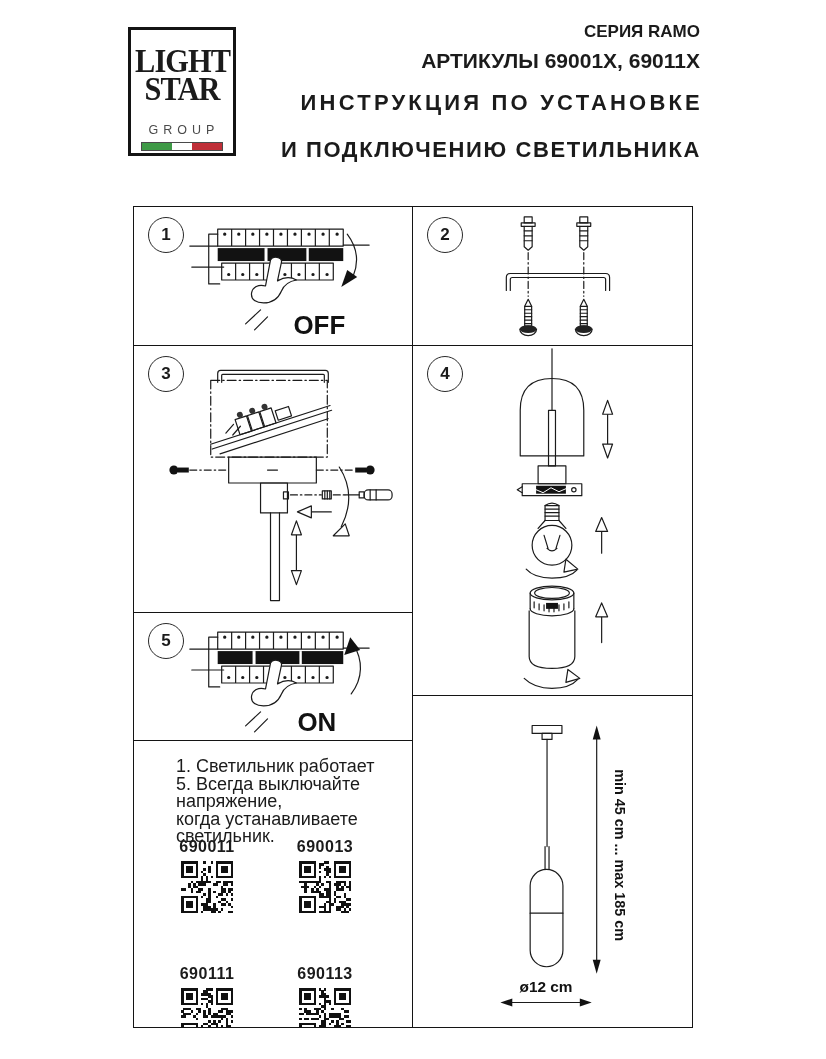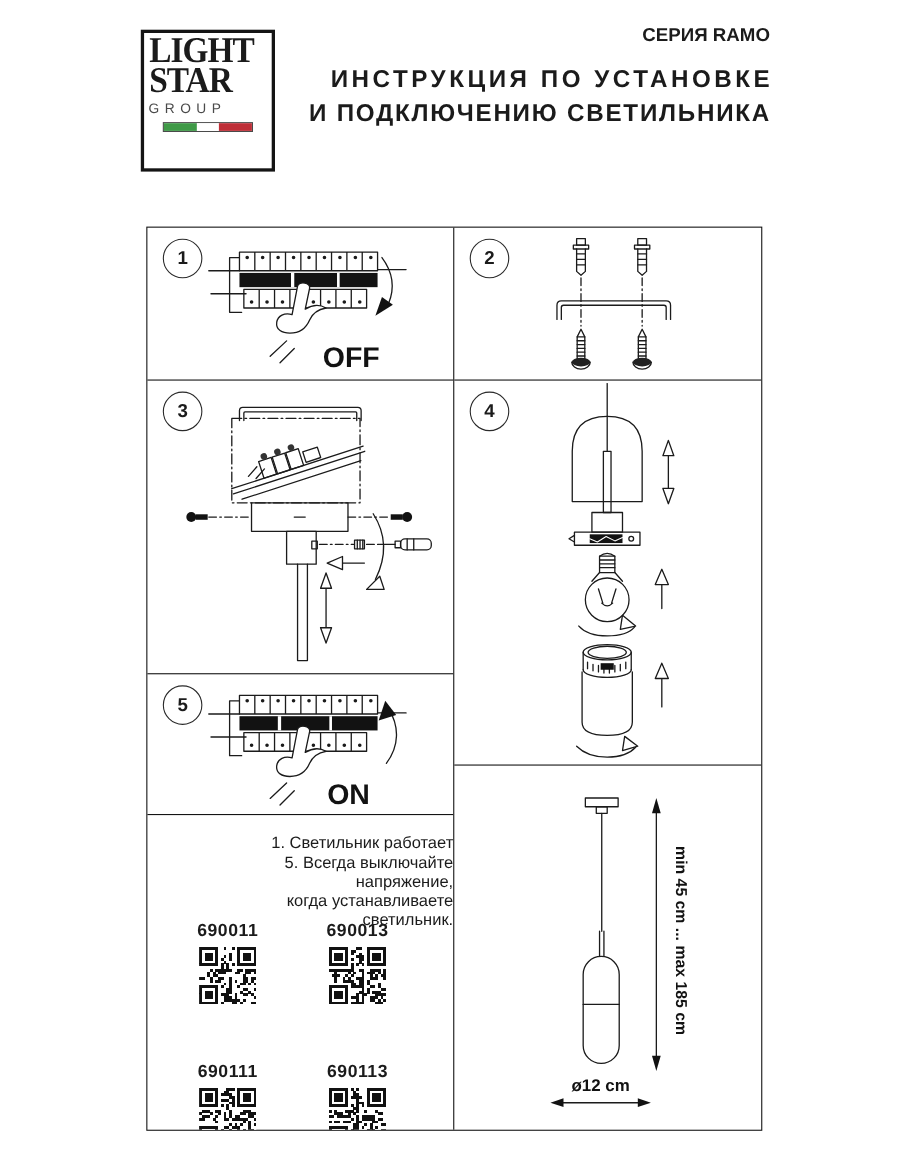"LIGHT" .logo-box { padding-top: 2px -> 17px; text-align: left -> center; width: 122px -> 108px }
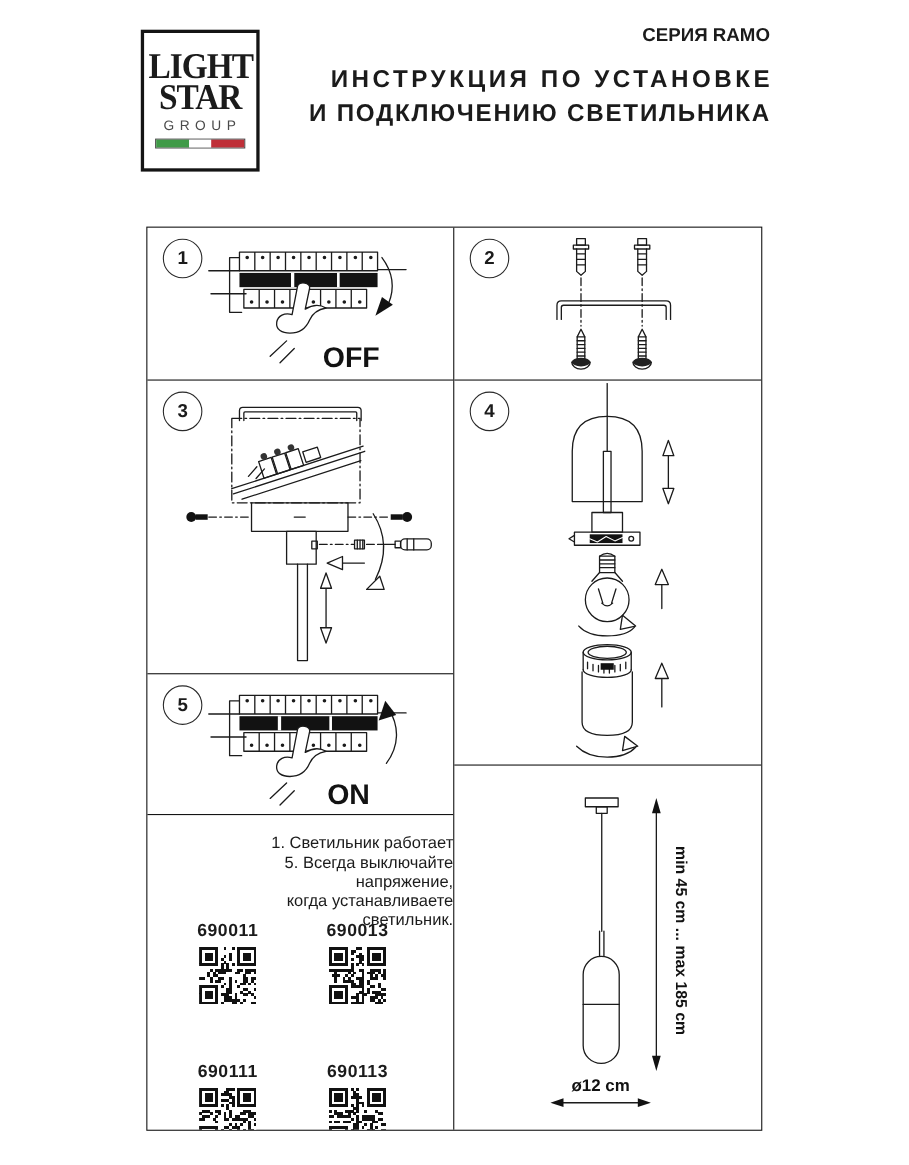"АРТИКУЛЫ 69001X, 69011X" div.articles { html: none -> <div>АРТИКУЛЫ 69001X, 69011X</div> }
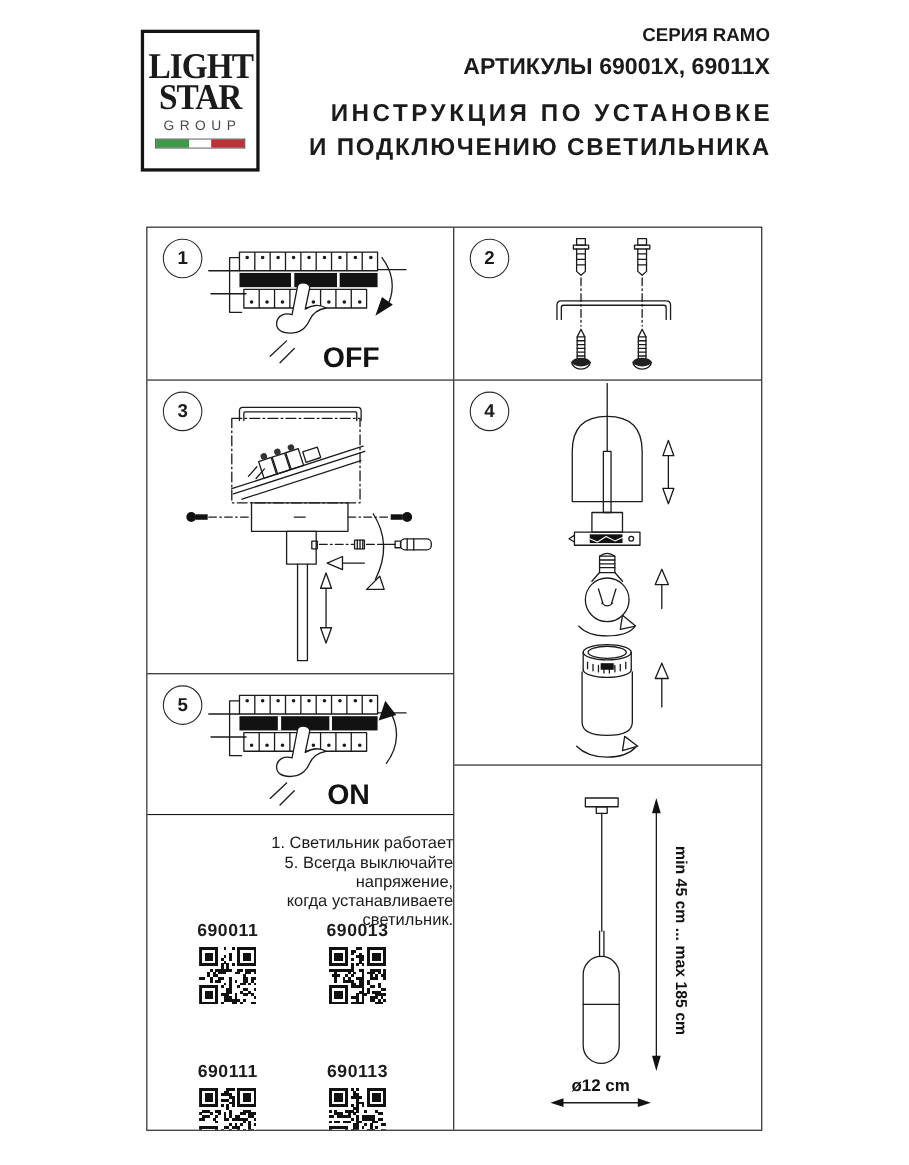"GROUP" .logo-group { margin-top: 4px -> 20px }
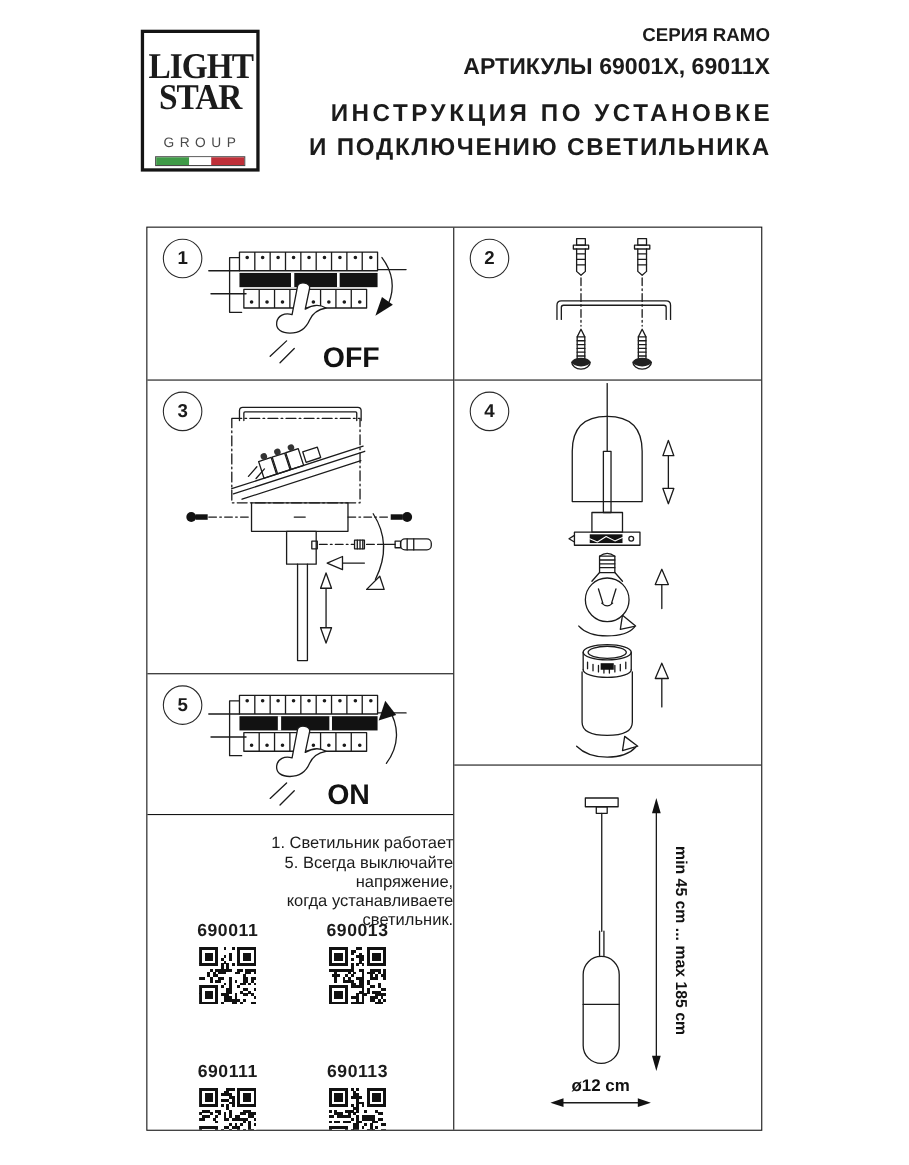"И ПОДКЛЮЧЕНИЮ СВЕТИЛЬНИКА" .instr2 { margin-top: 5px -> 21px }
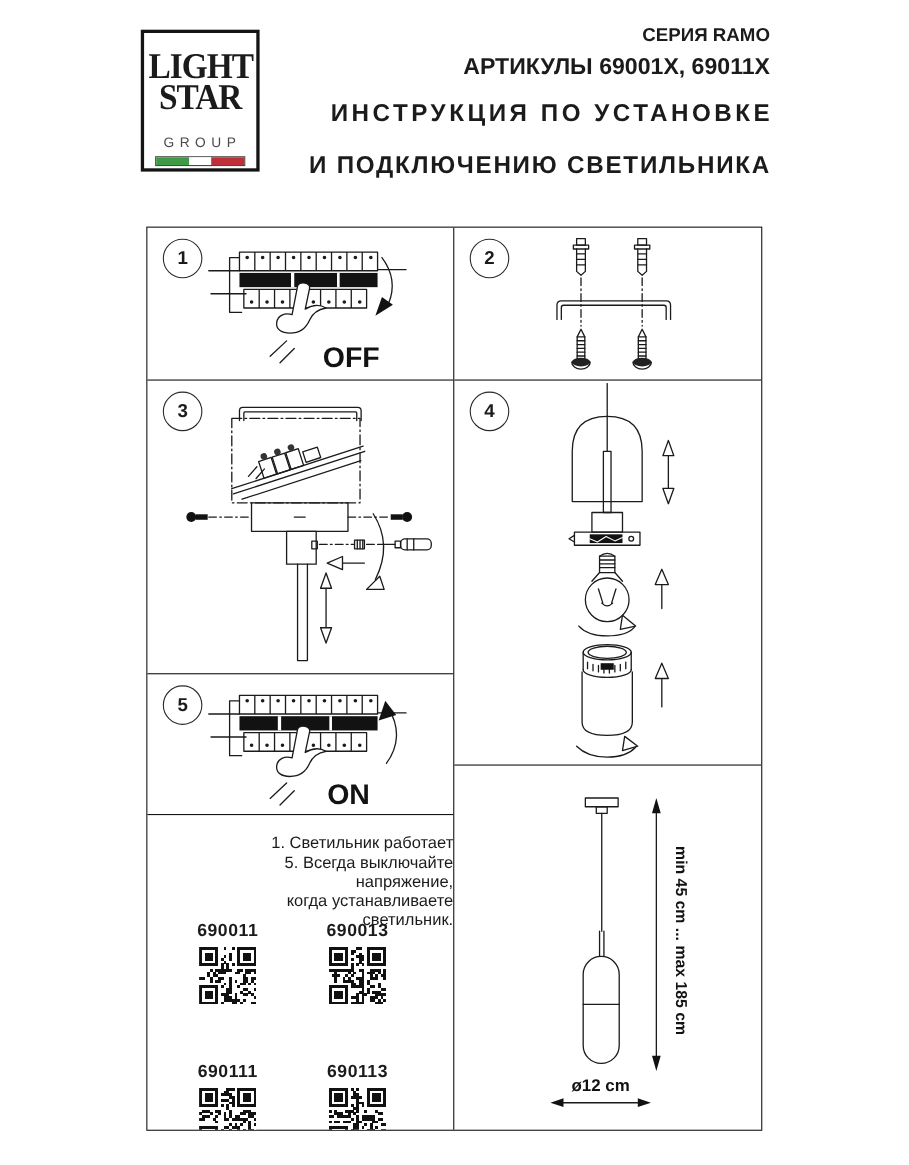"1. Светильник работает" .notes-text { font-size: 15px -> 18px; text-align: right -> none }
